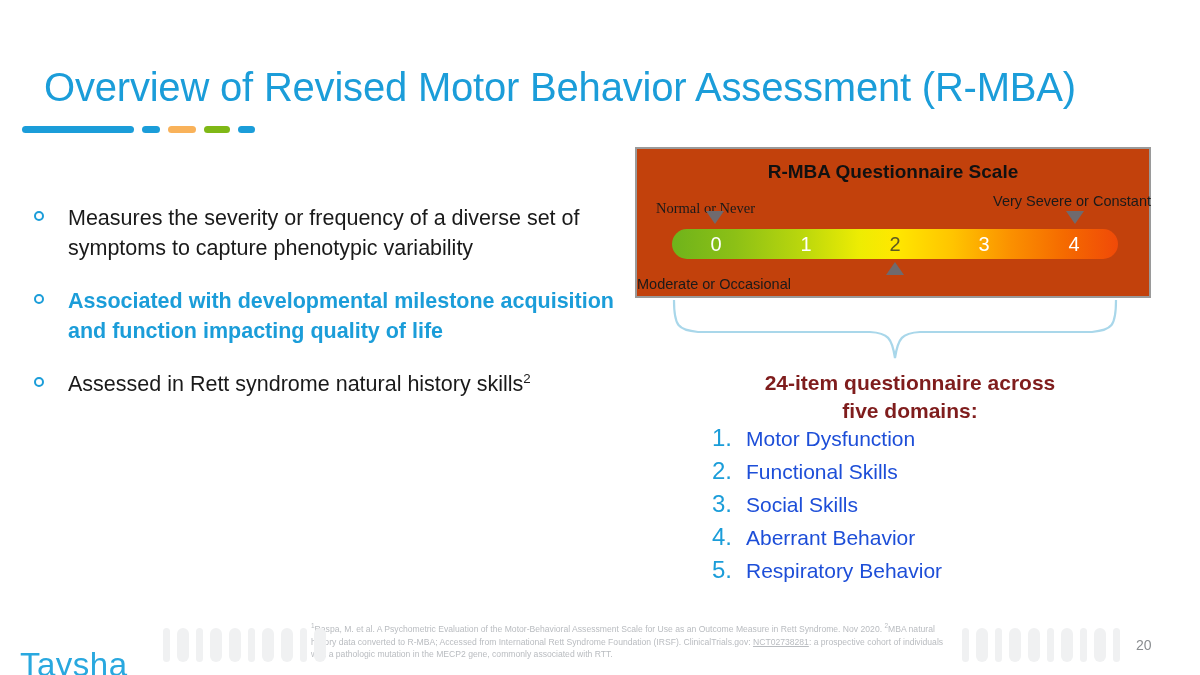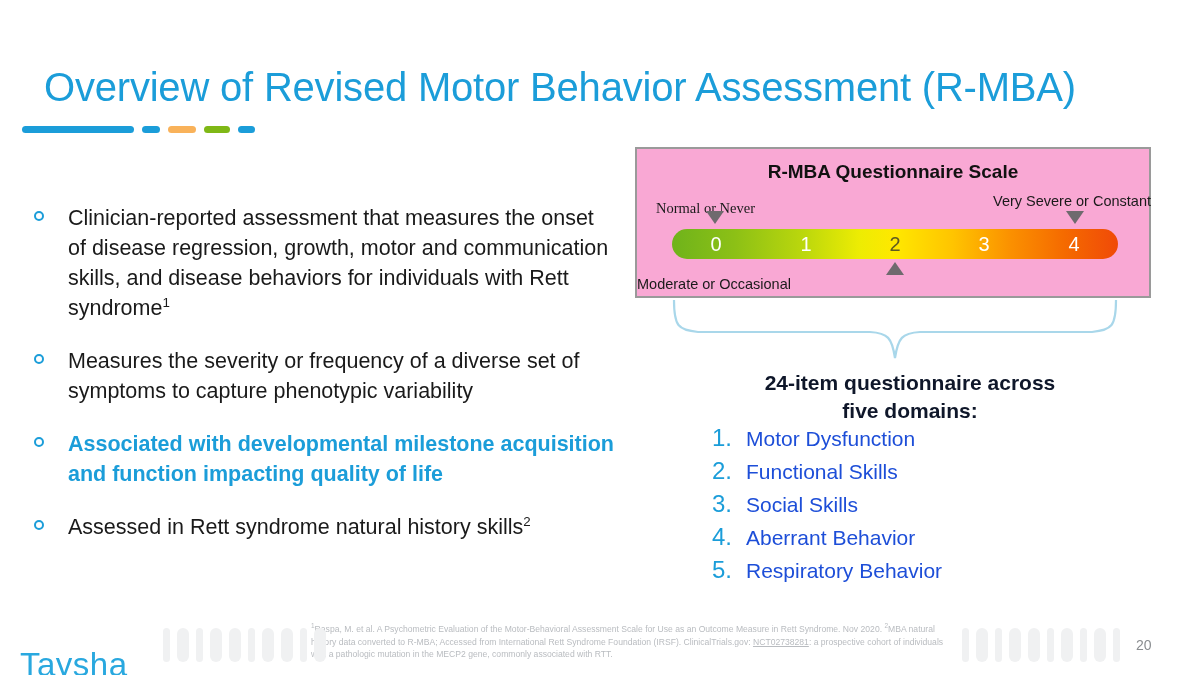"R-MBA Questionnaire Scale" .scale-box { background: #f9a8d4 -> #c2410c }
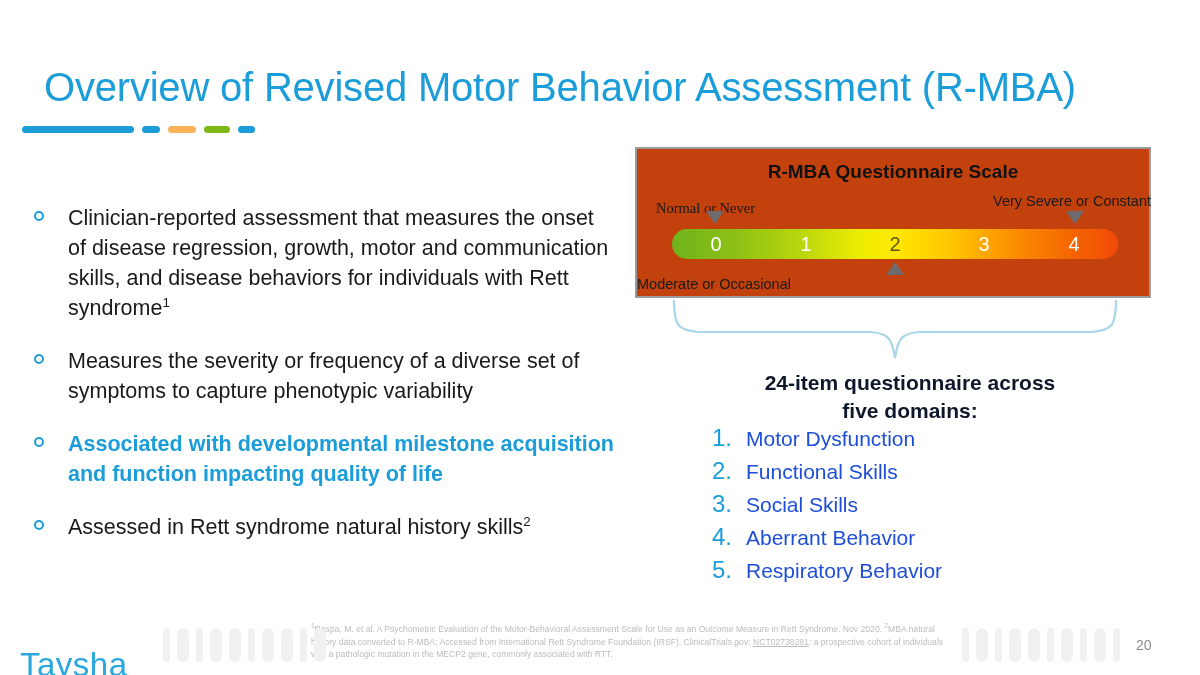"Clinician-reported assessment that" div.bullet-row { html: <div> <span></span> <span><span>Clinician-reported assessment that measures the onset of disease regression, growth, motor and communication skills, and disease behaviors for individuals with Rett syndrome</span><sup>1</sup></span> </div> -> none }
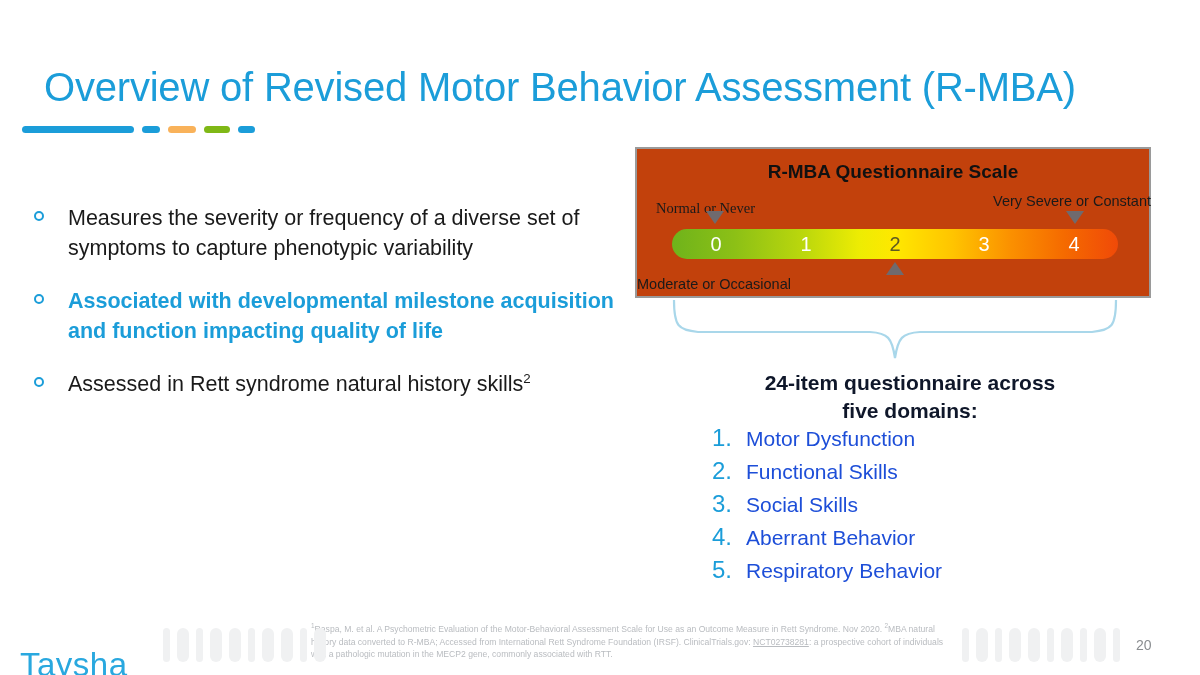"24-item questionnaire across" .domains-head { color: #0f172a -> #7f1d1d }
